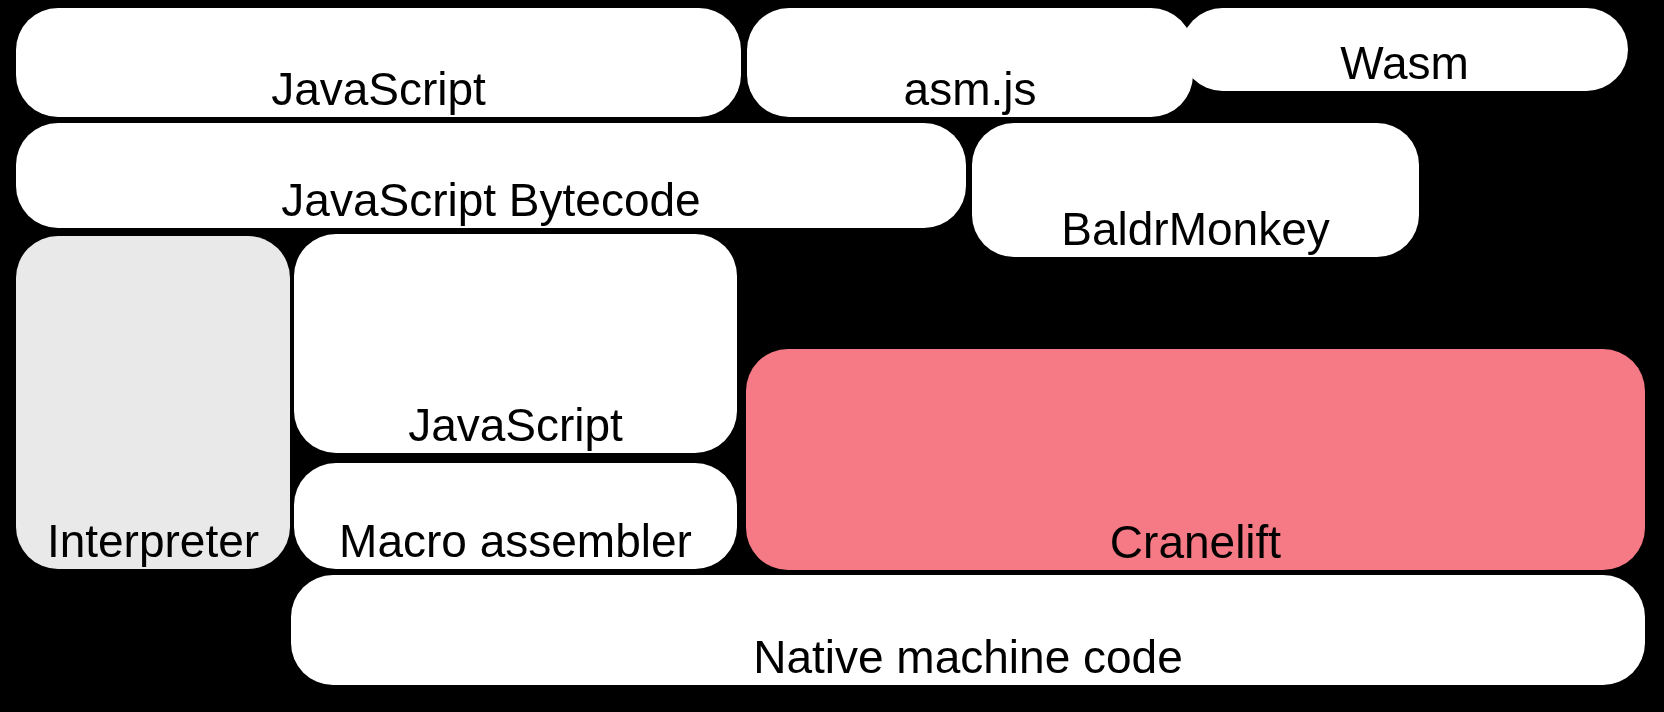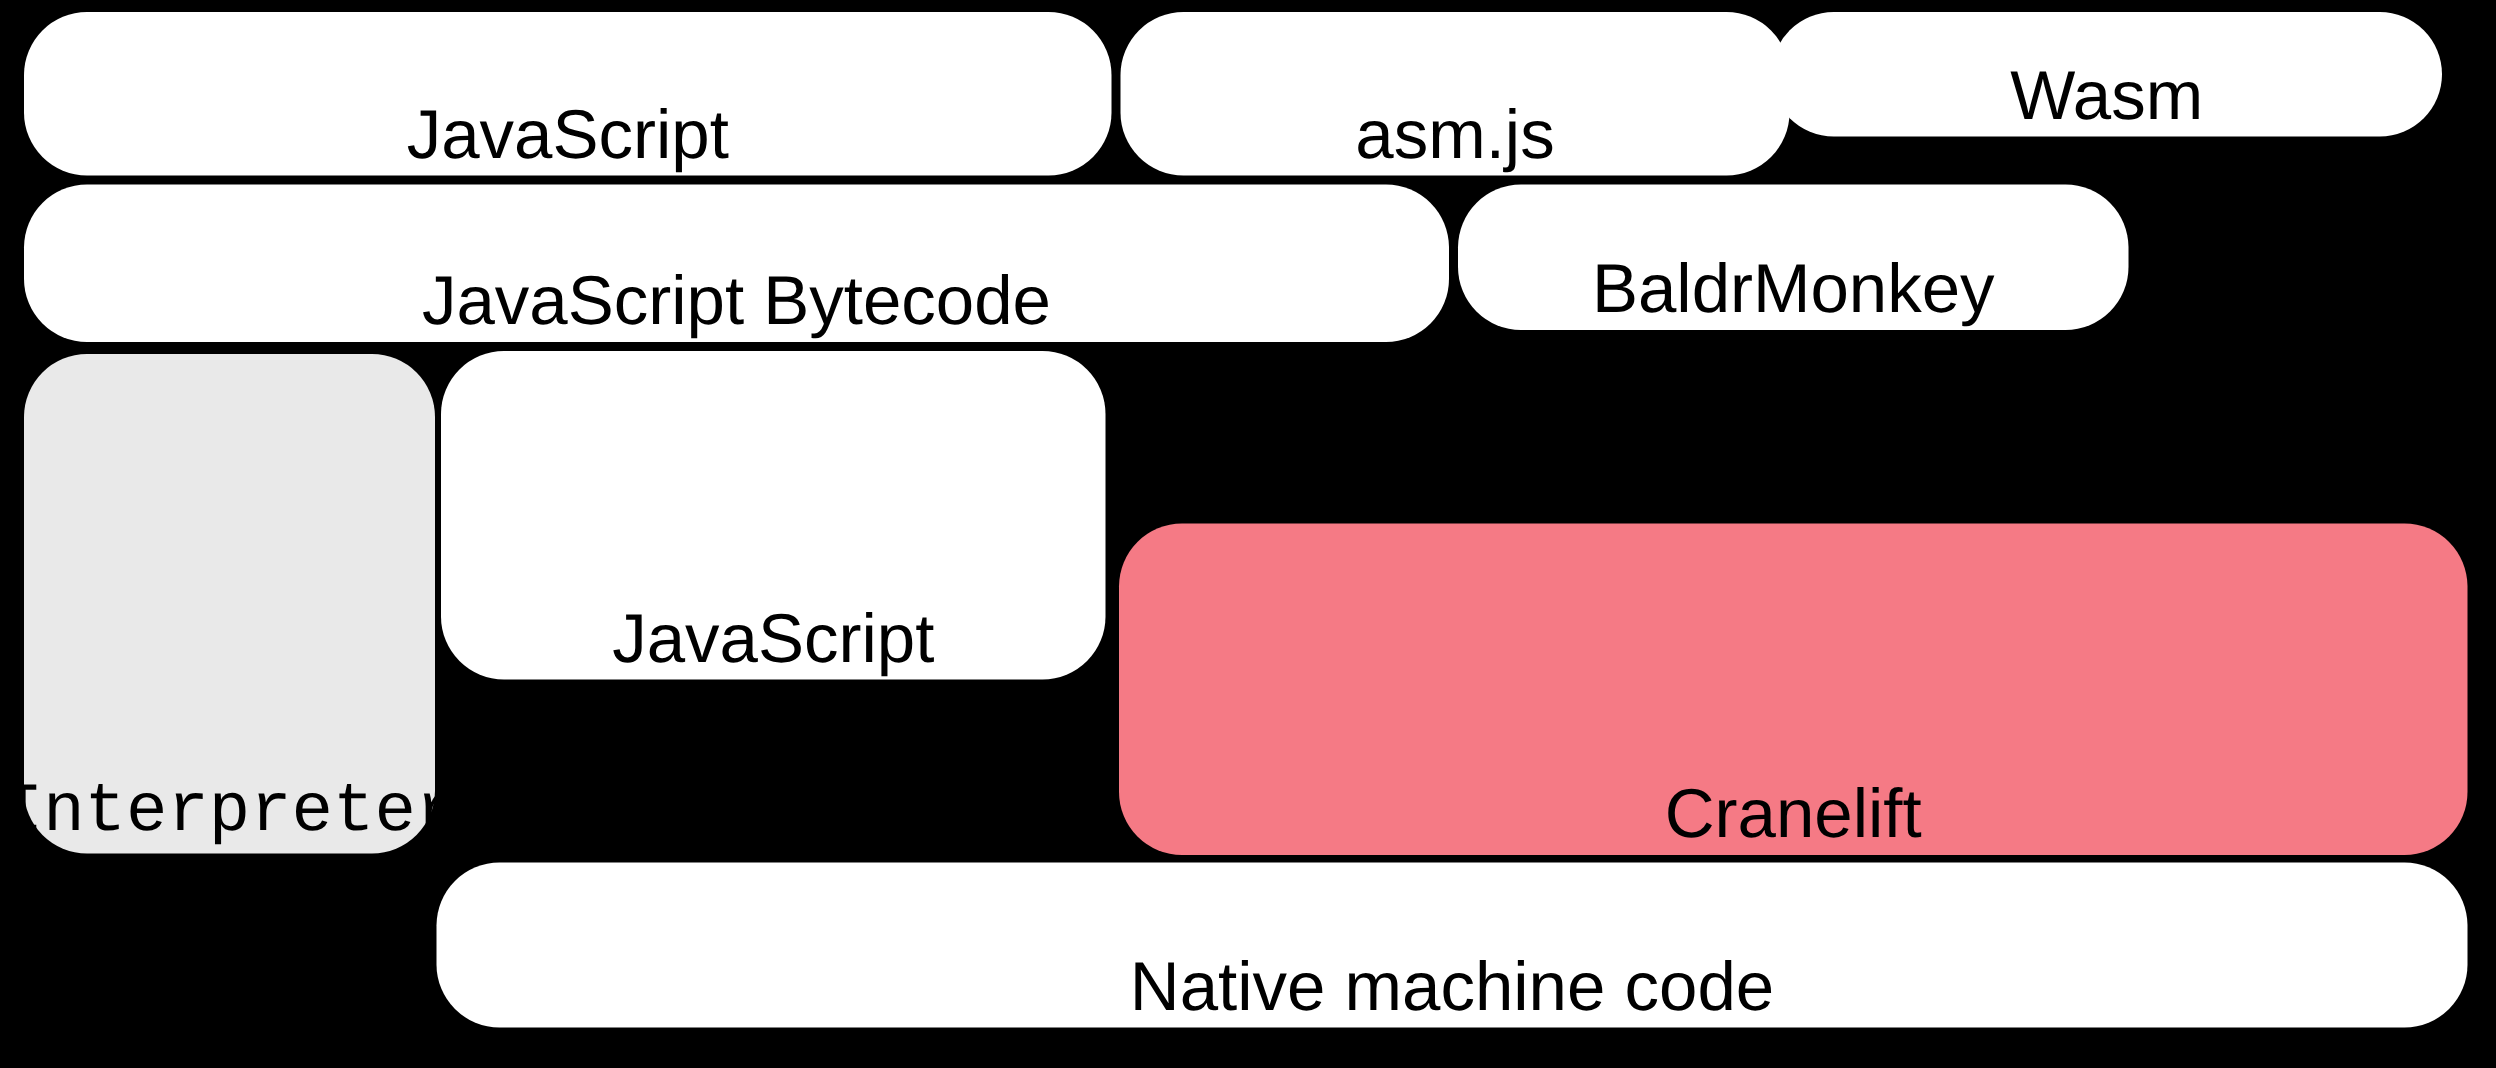"BaldrMonkey" div.node { height: 97px -> 134px }
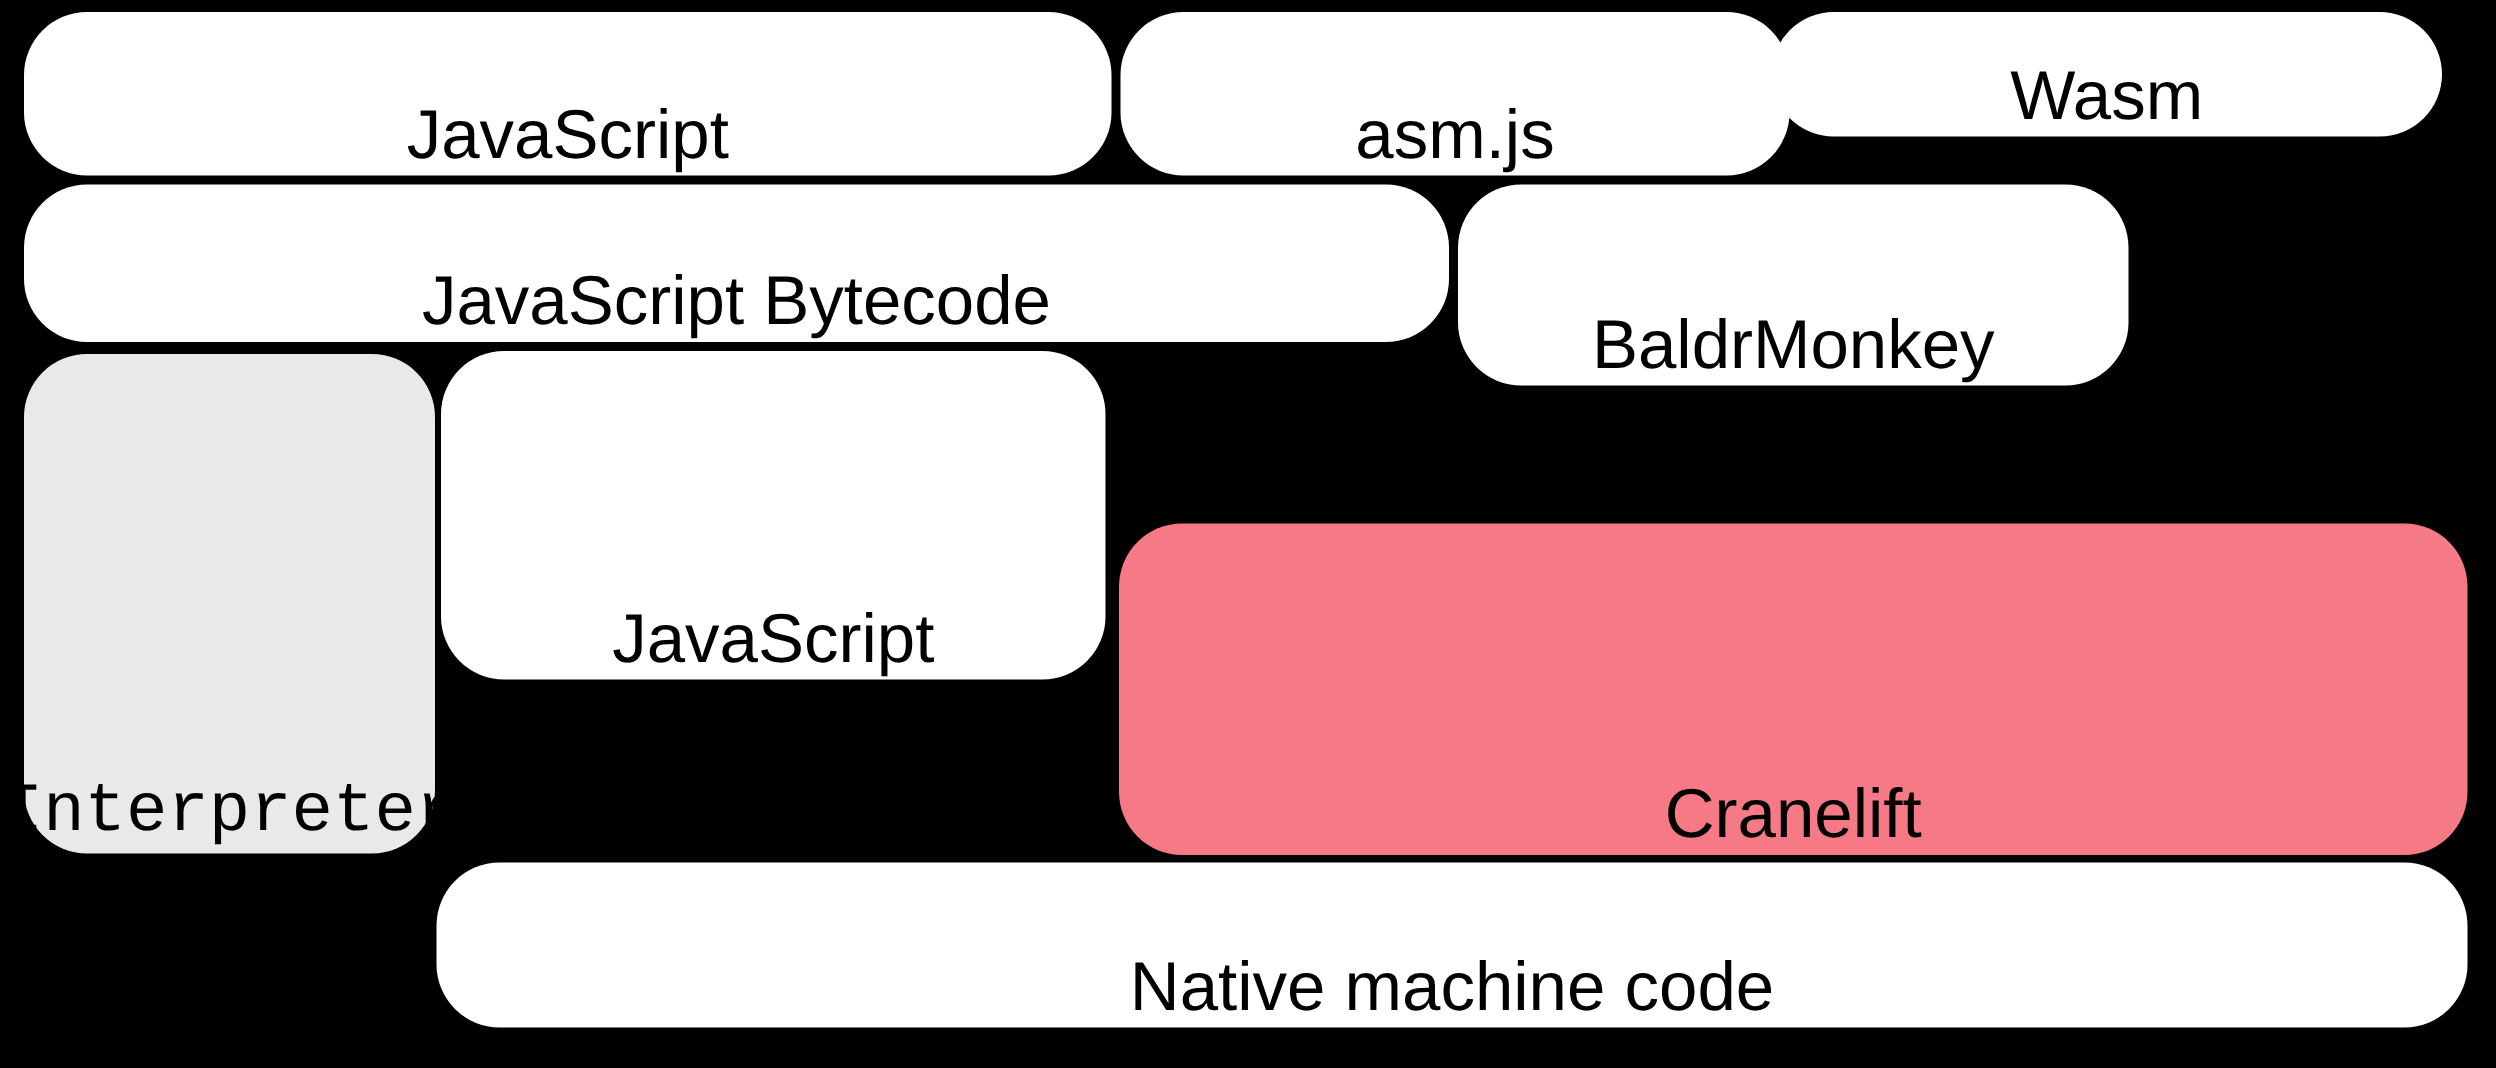"Interpreter" .gray { font-family: Liberation Mono, monospace -> none }
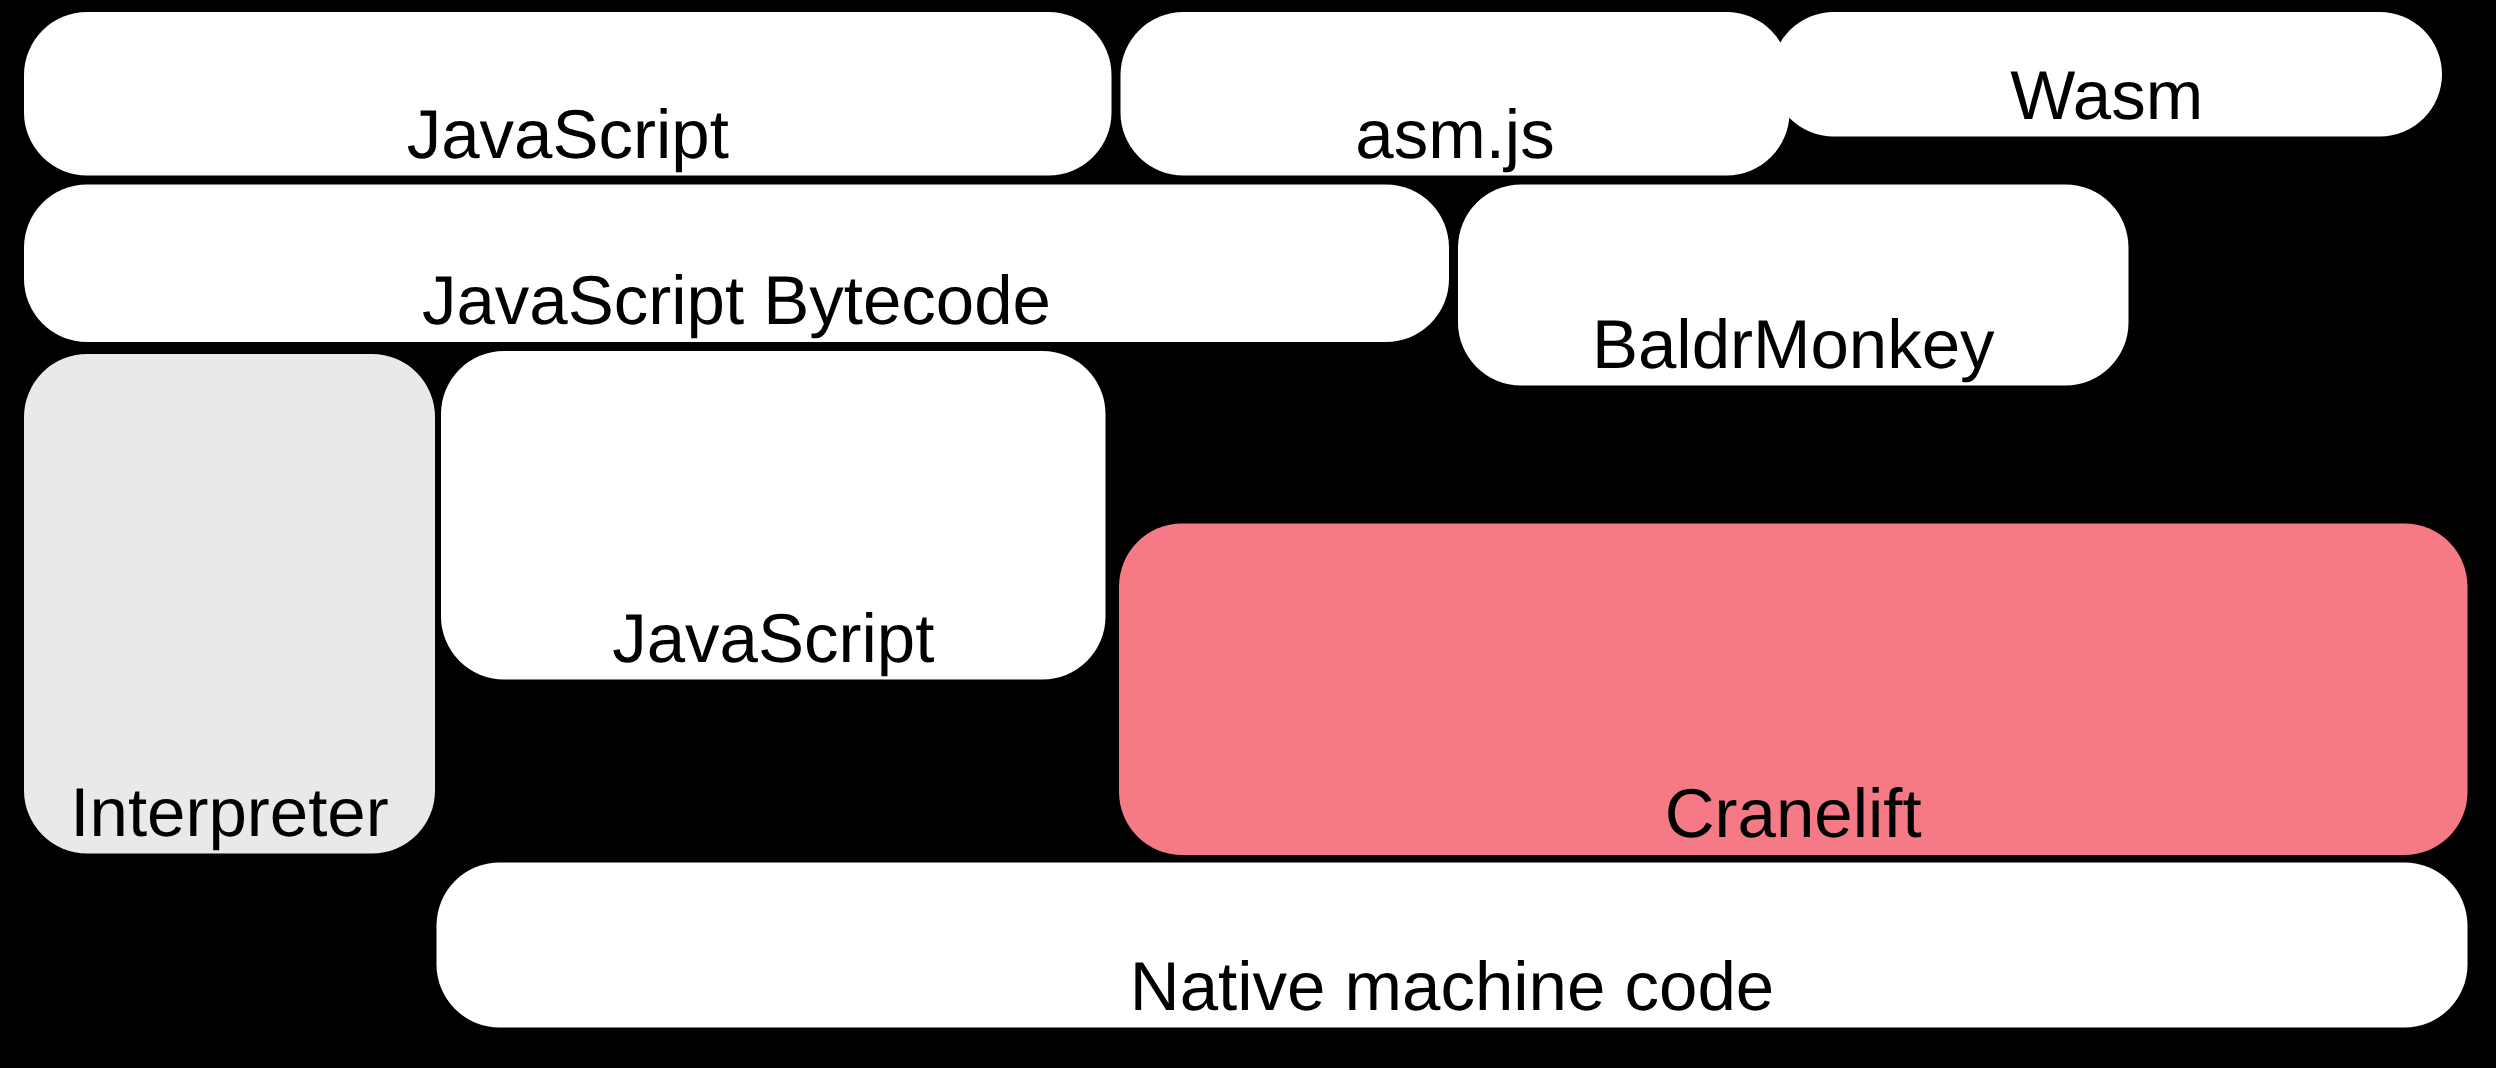"Macro assembler" div.node { html: none -> <div> <span>Macro assembler</span> </div> }
